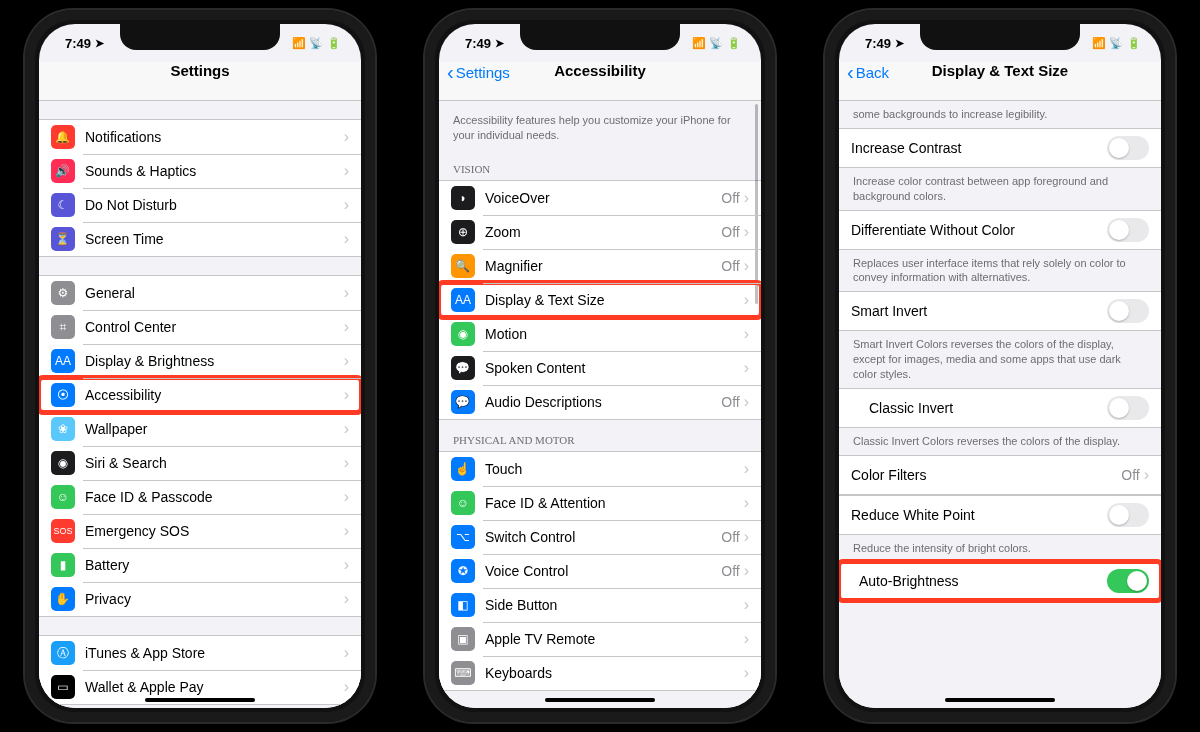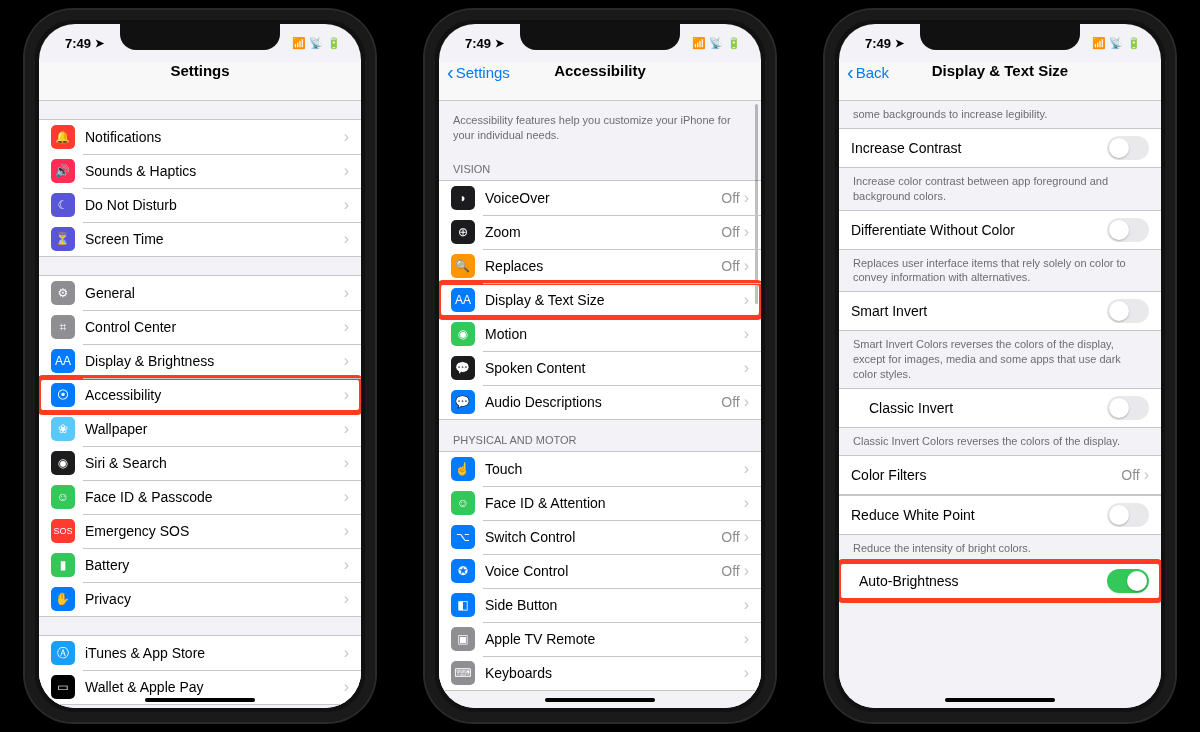"VISION" .group-hdr { font-family: none -> Liberation Serif, serif }
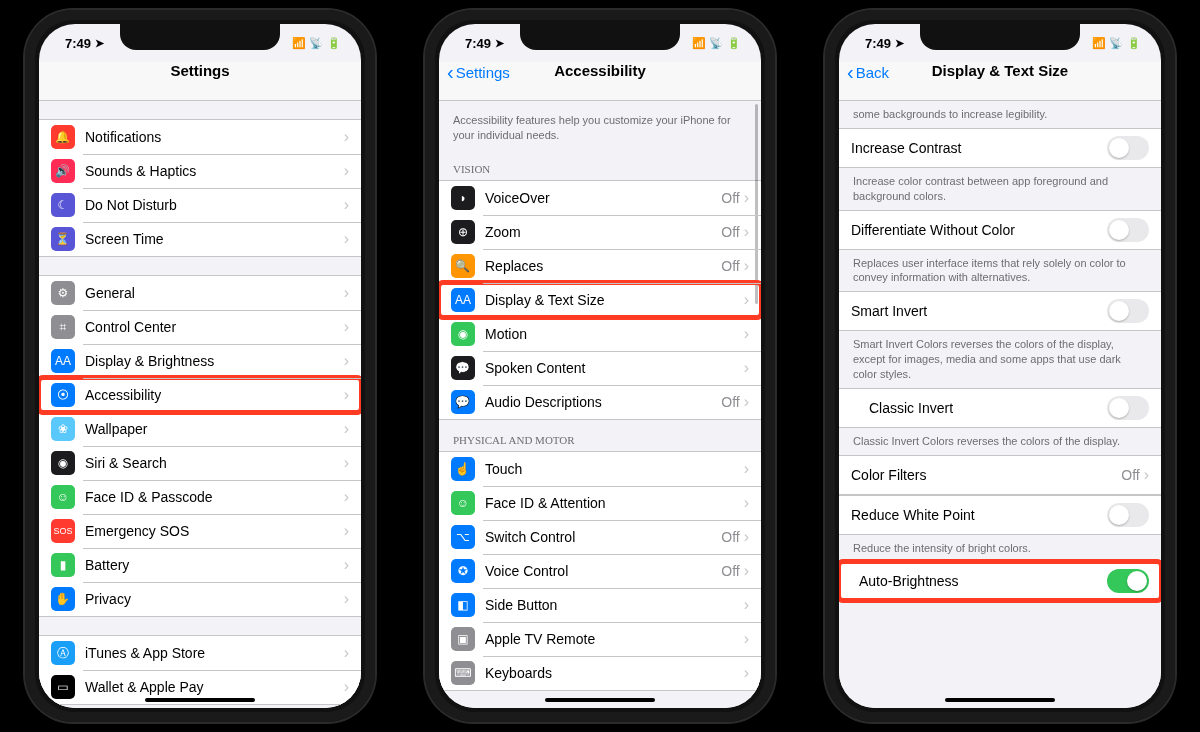"Replaces" div.lbl { text: Replaces -> Magnifier }
